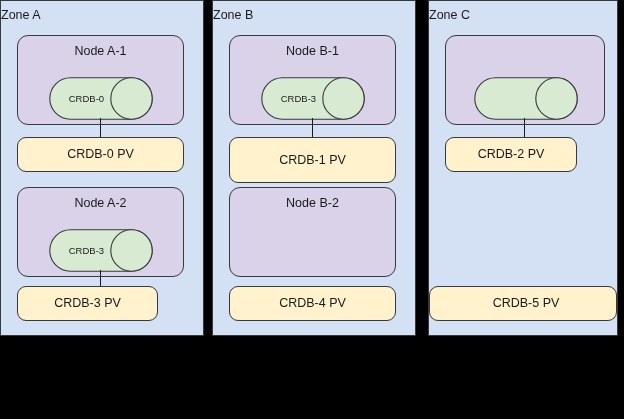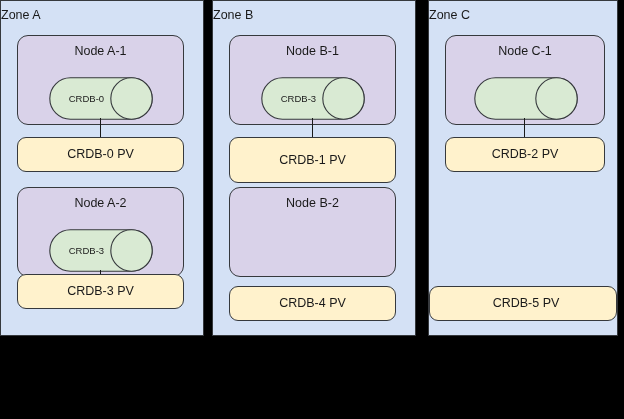"Node C-1" div.node-title { html: <div>Node C-1</div> -> none }
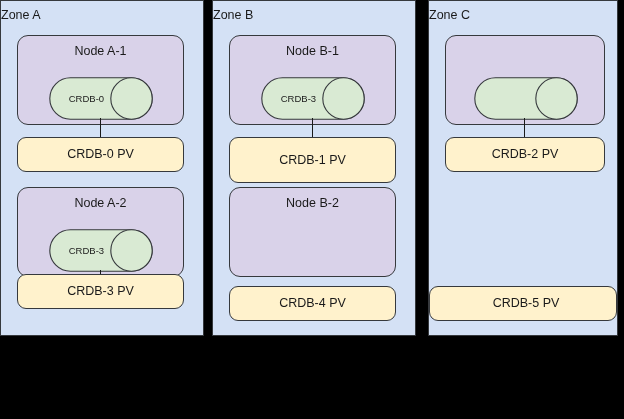"CRDB-2 PV" div.pv { width: 160px -> 132px }
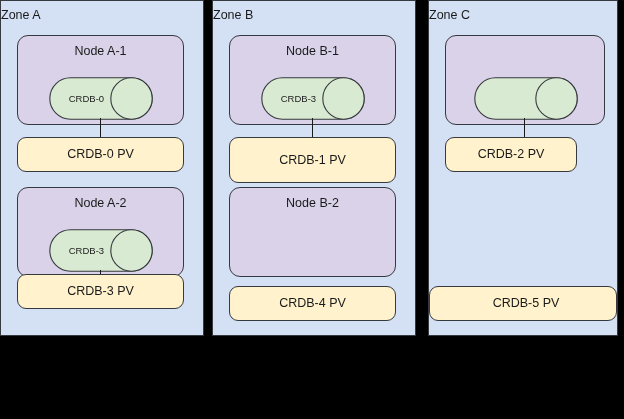"CRDB-3 PV" div.pv { top: 273px -> 285px; width: 167px -> 141px }
